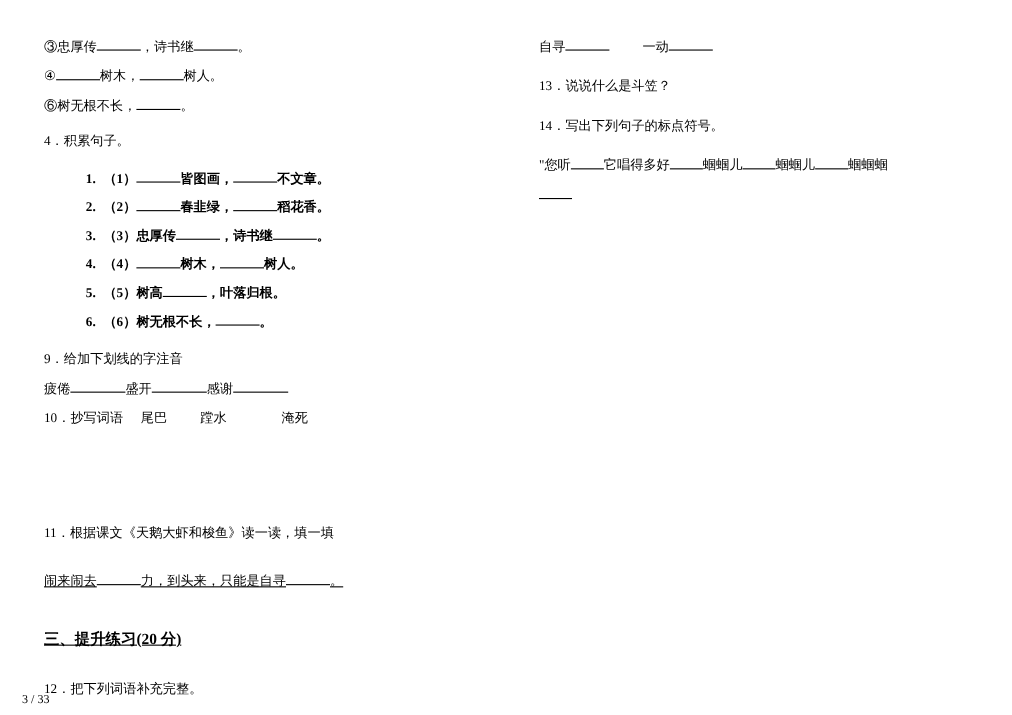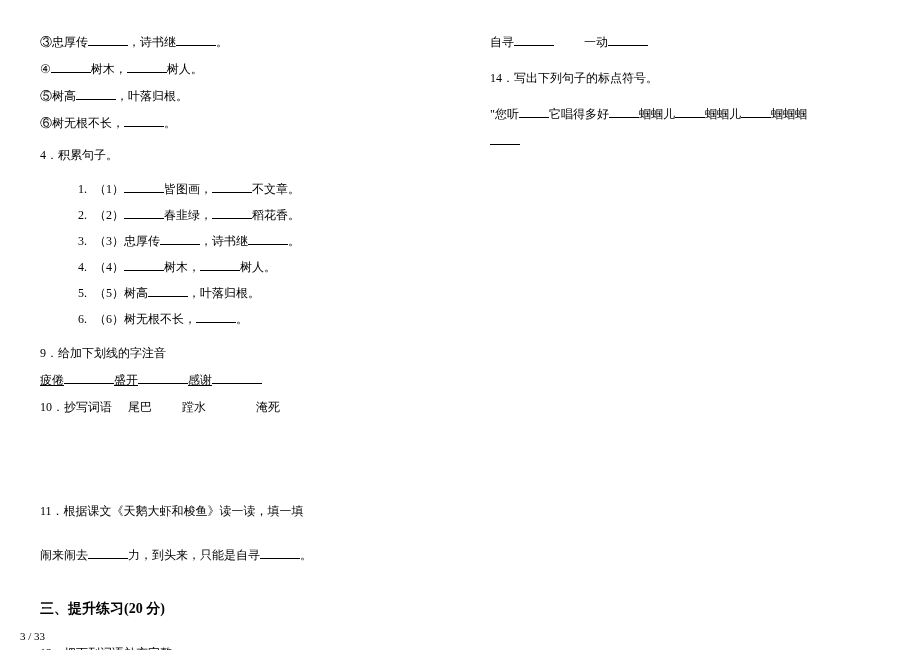"13．说说什么是斗笠？" div.row { html: none -> <div>13．说说什么是斗笠？</div> }
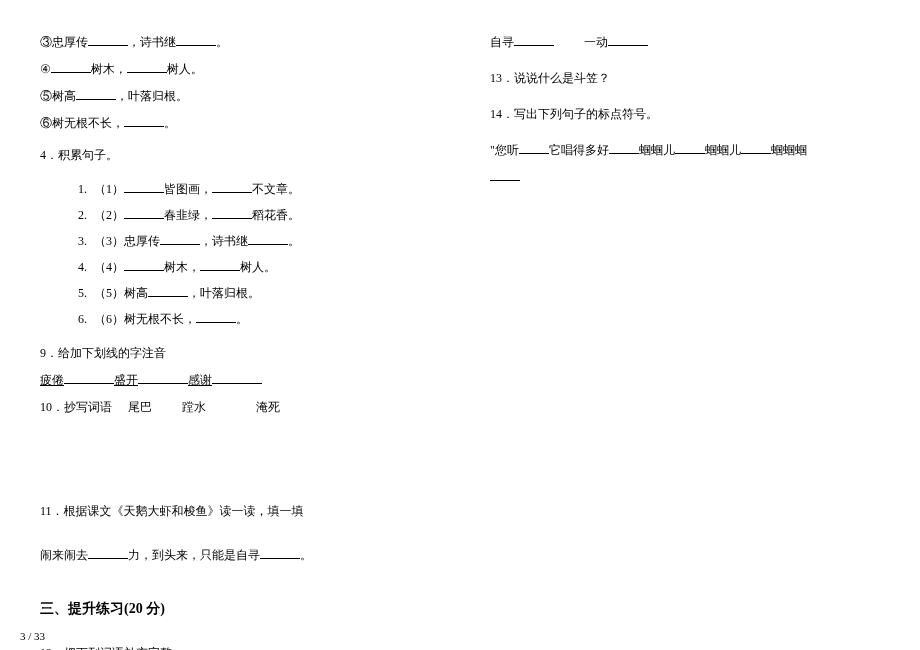"⑤树高 ，叶落归根。" div.row { html: <div> <span>⑤树高</span><span></span><span>，叶落归根。</span> </div> -> none }
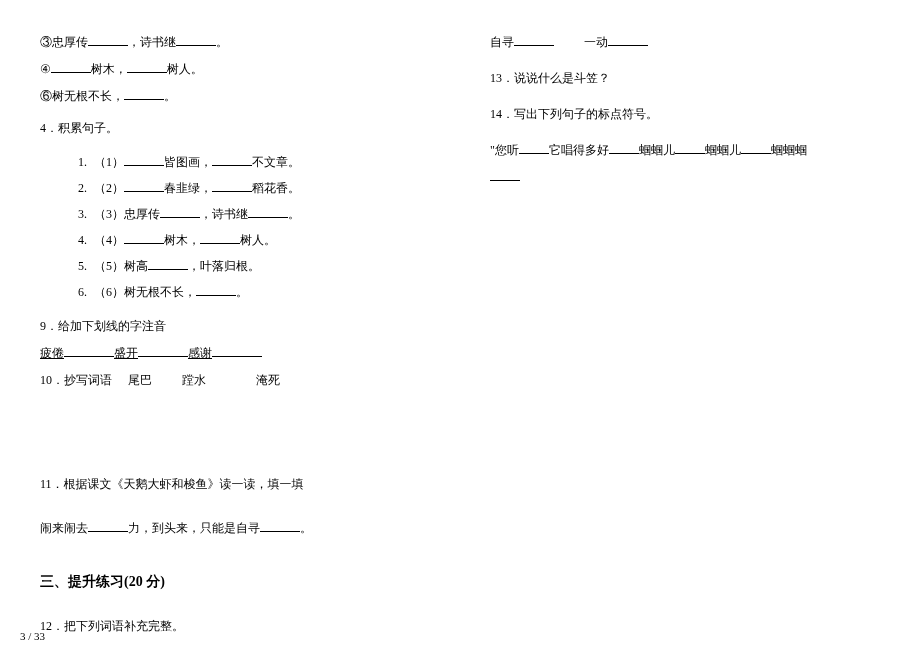"（1） 皆图画， 不文章。" .list1 li { font-weight: none -> bold }
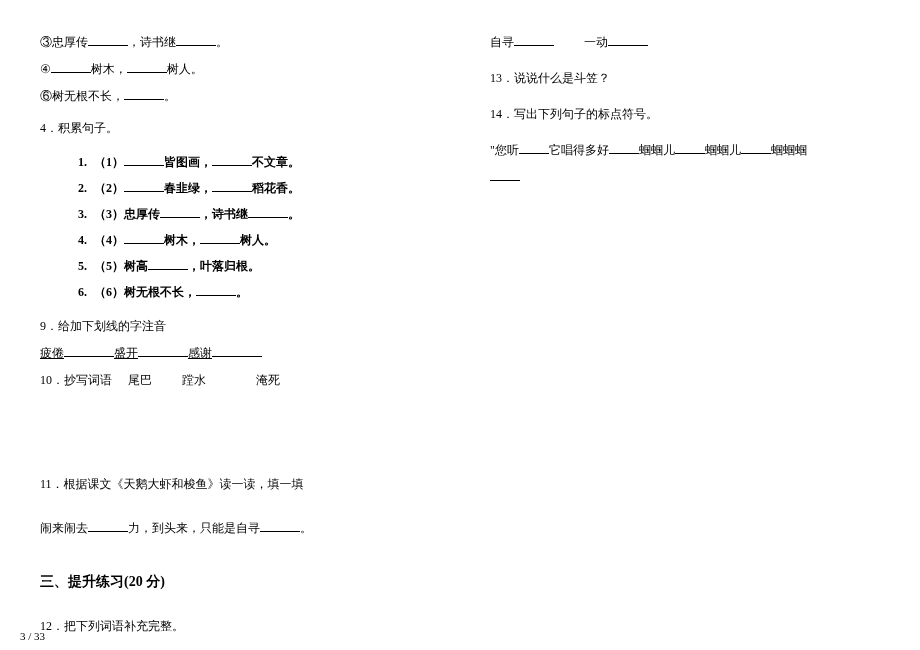"疲倦" .underline { text-decoration: underline -> none }
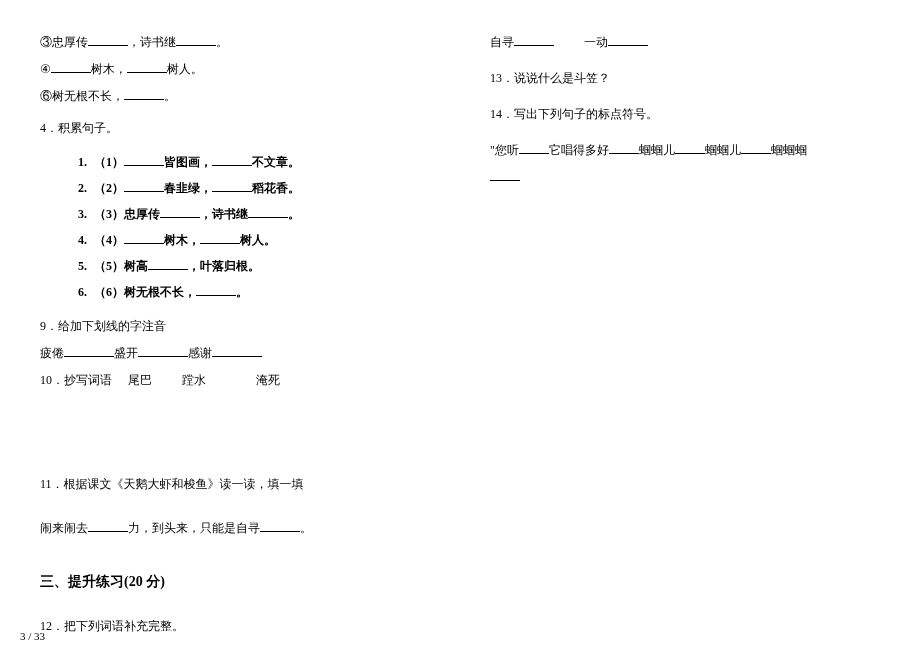"闹来闹去 力，到头来，只能是自寻 。" .spaced { text-decoration: none -> underline }
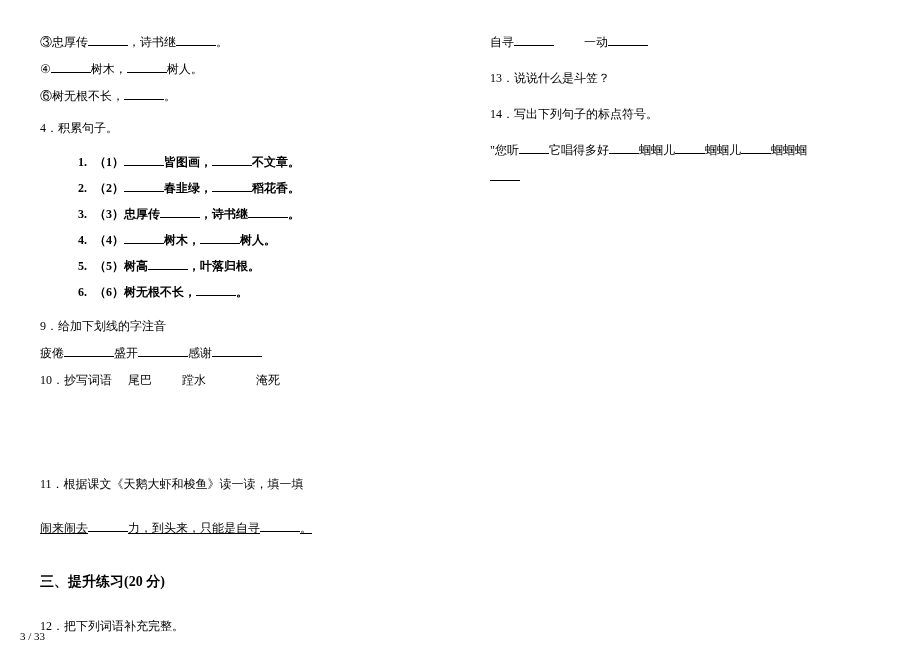"三、提升练习(20 分)" .section-title { text-decoration: none -> underline }
